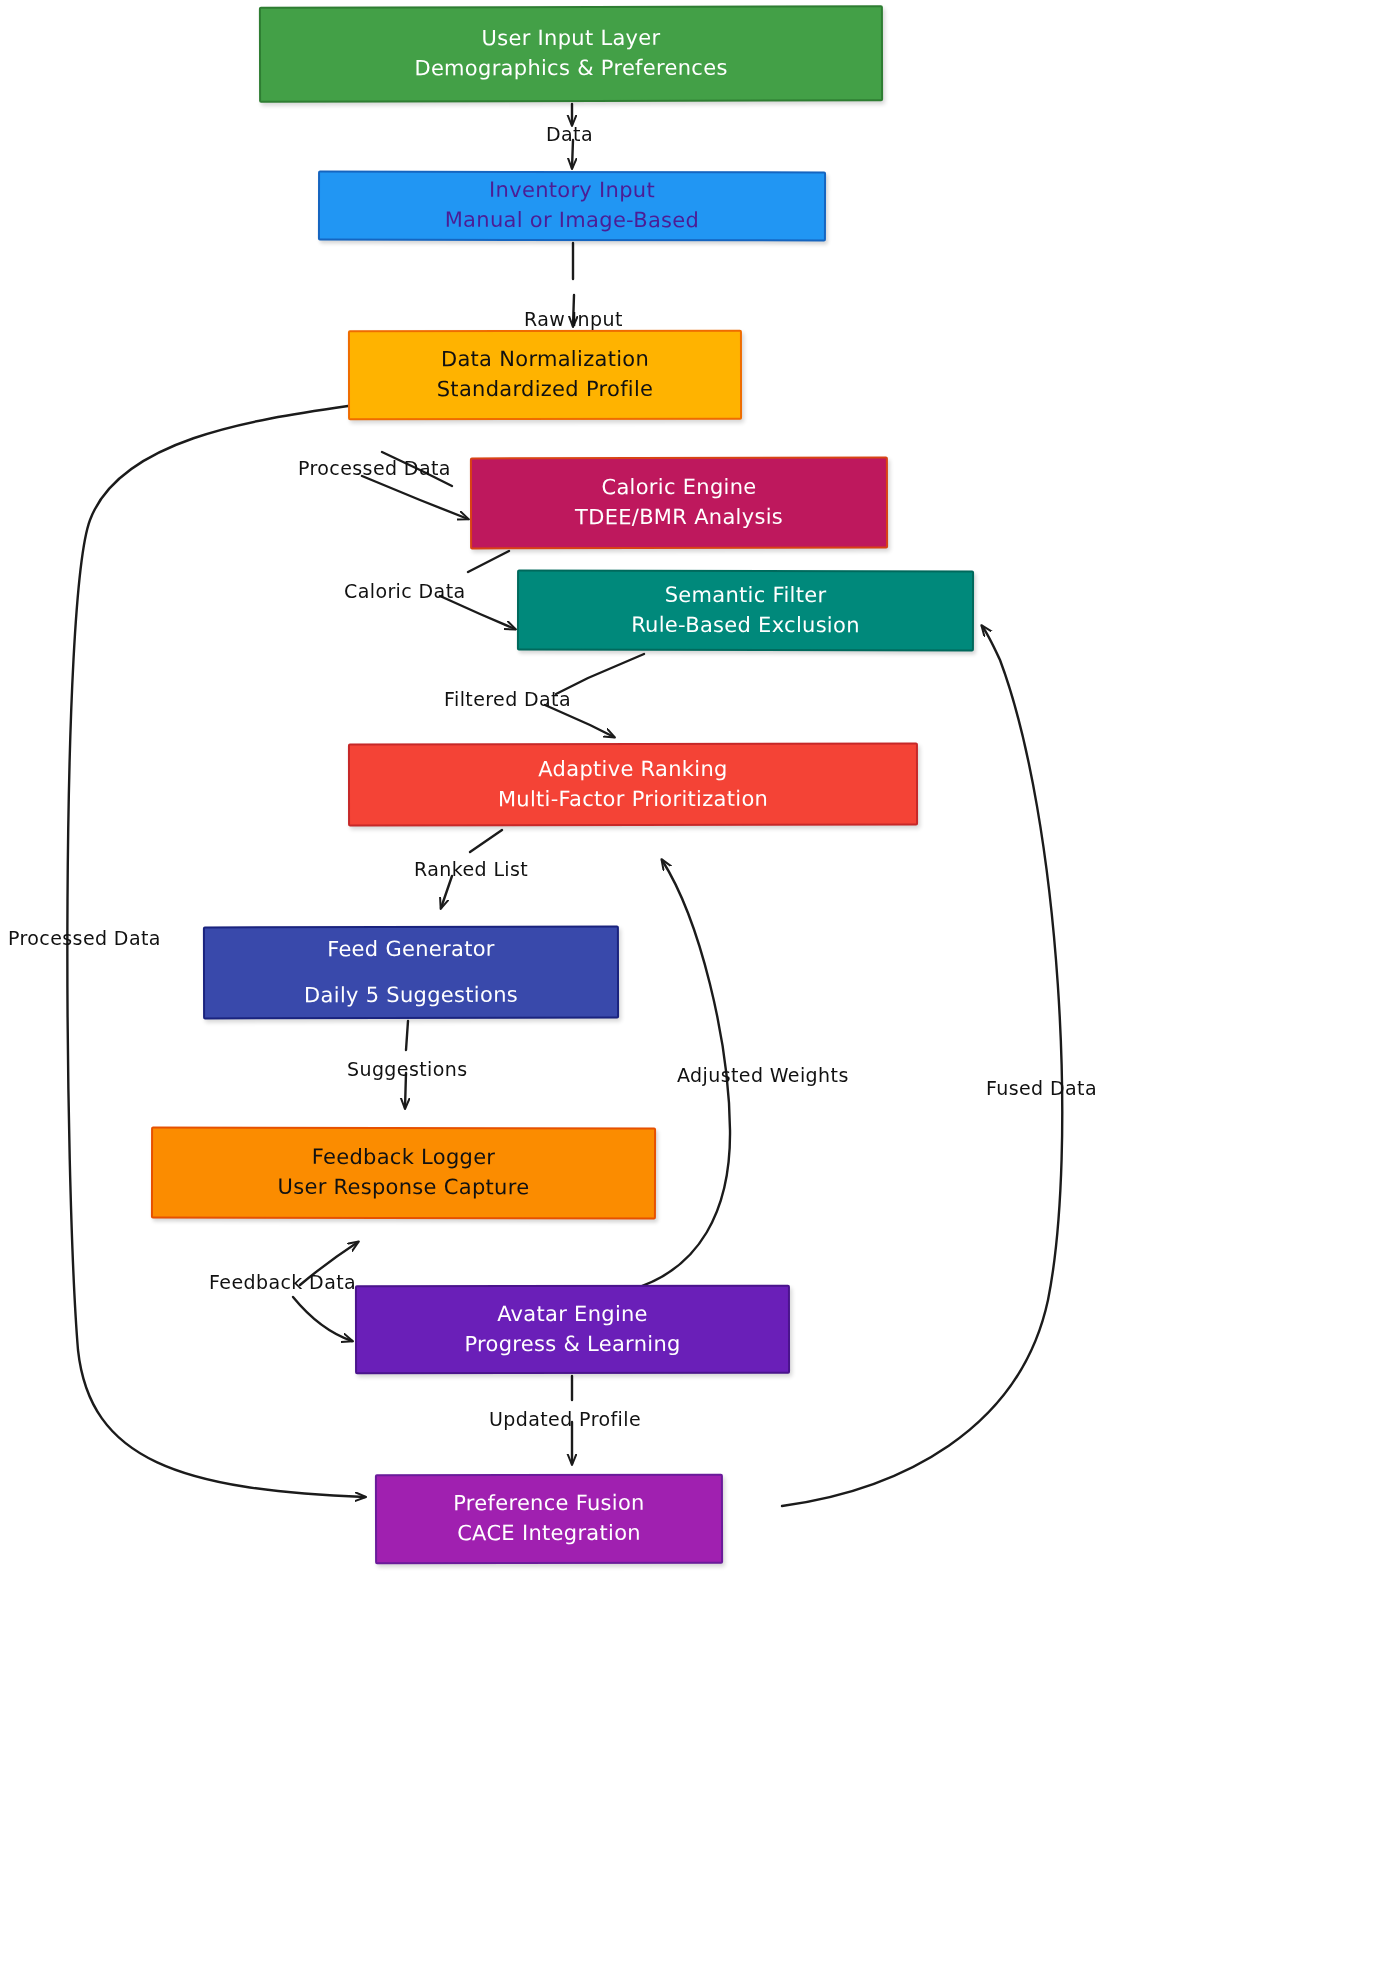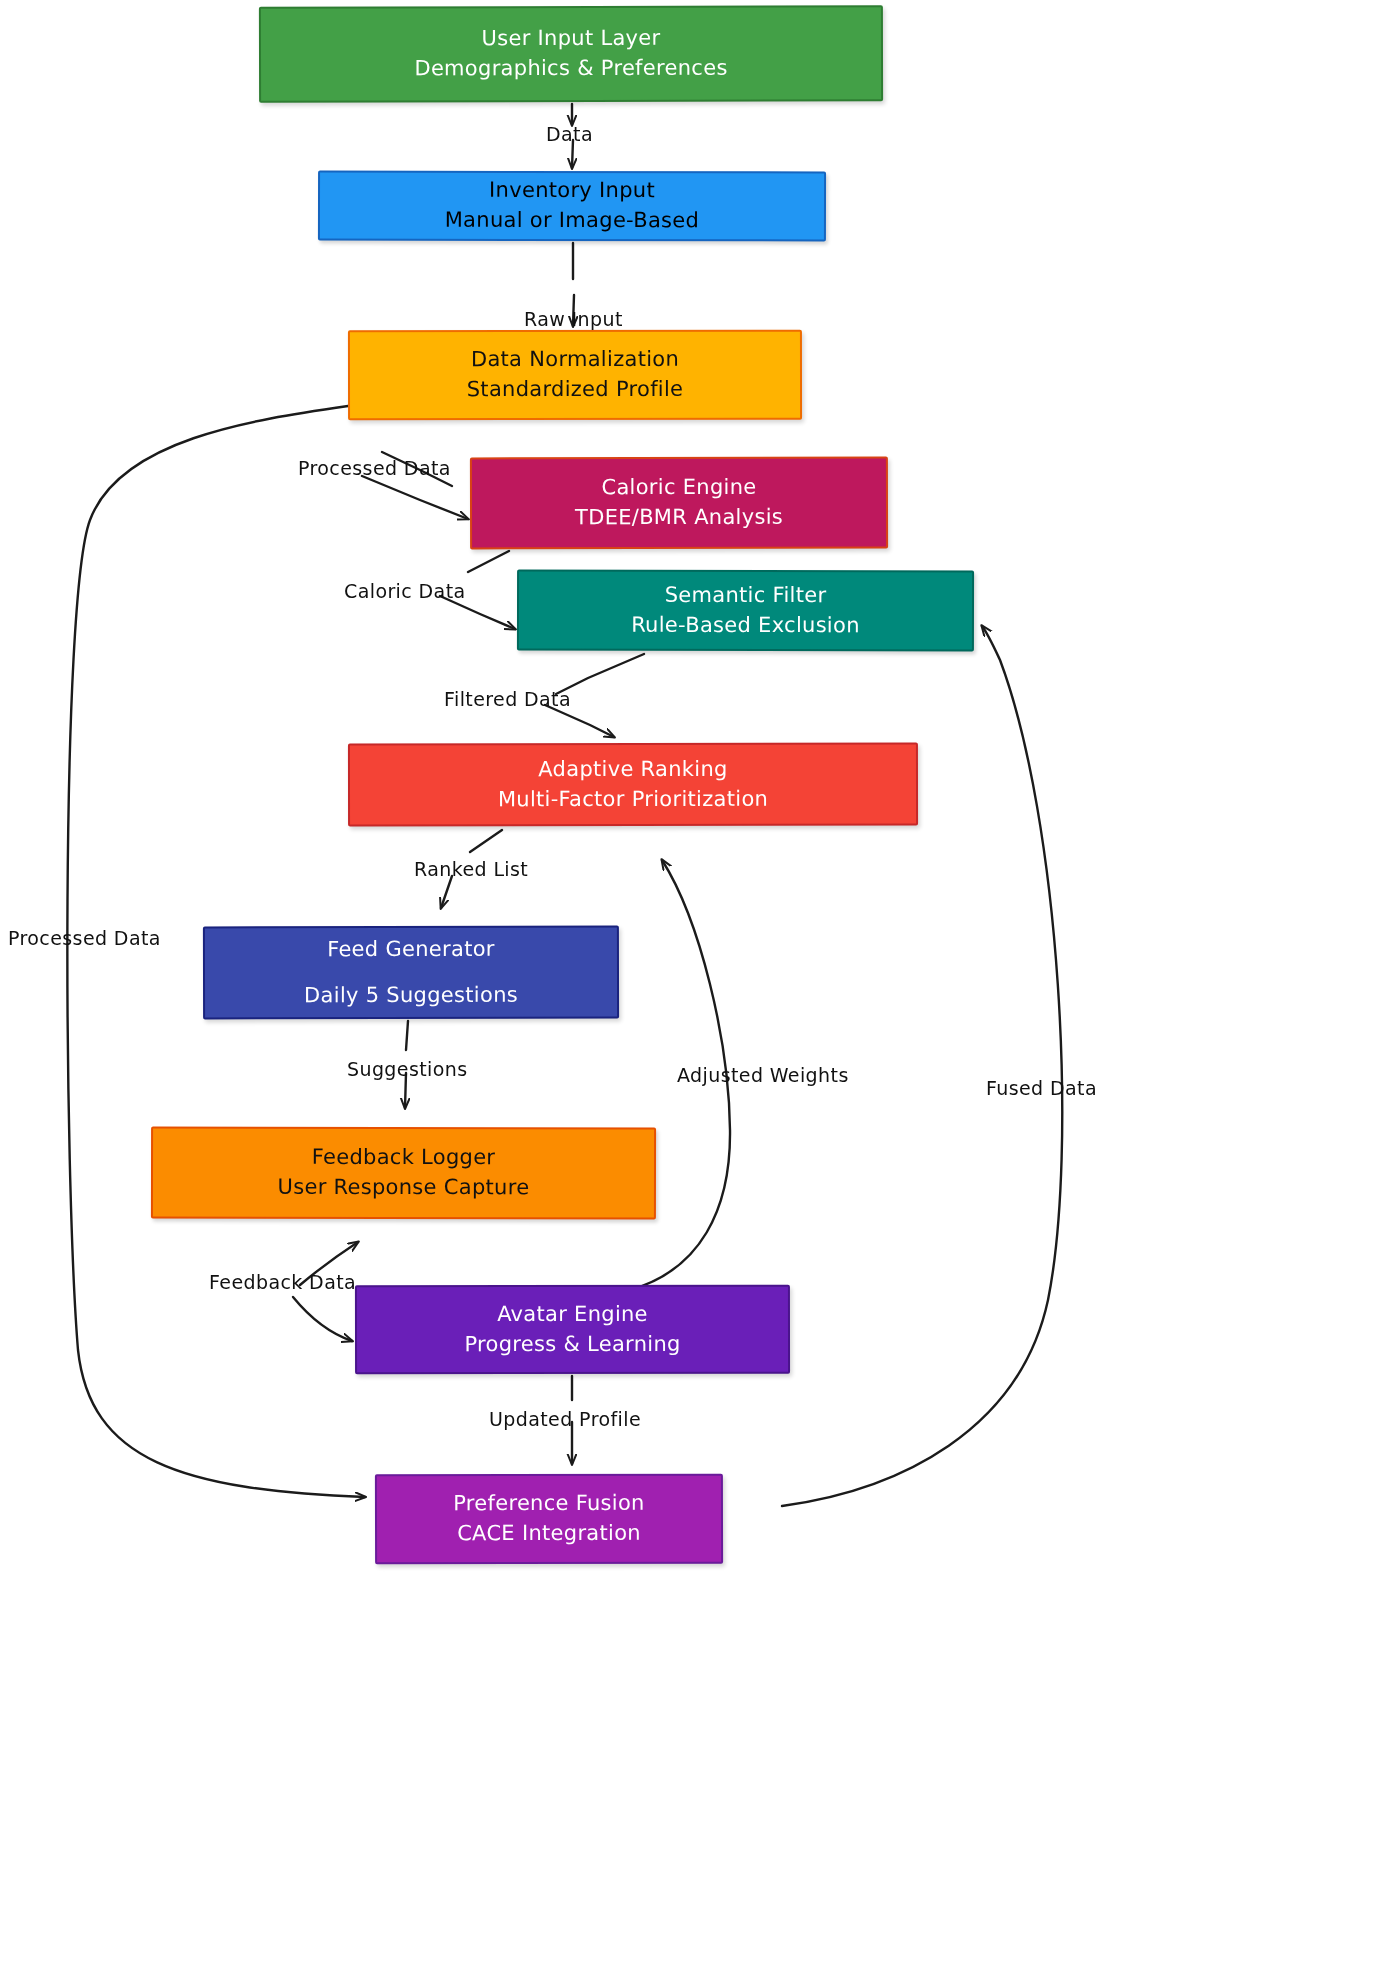"Inventory Input" div.node { color: #000000 -> #4c1d95 }
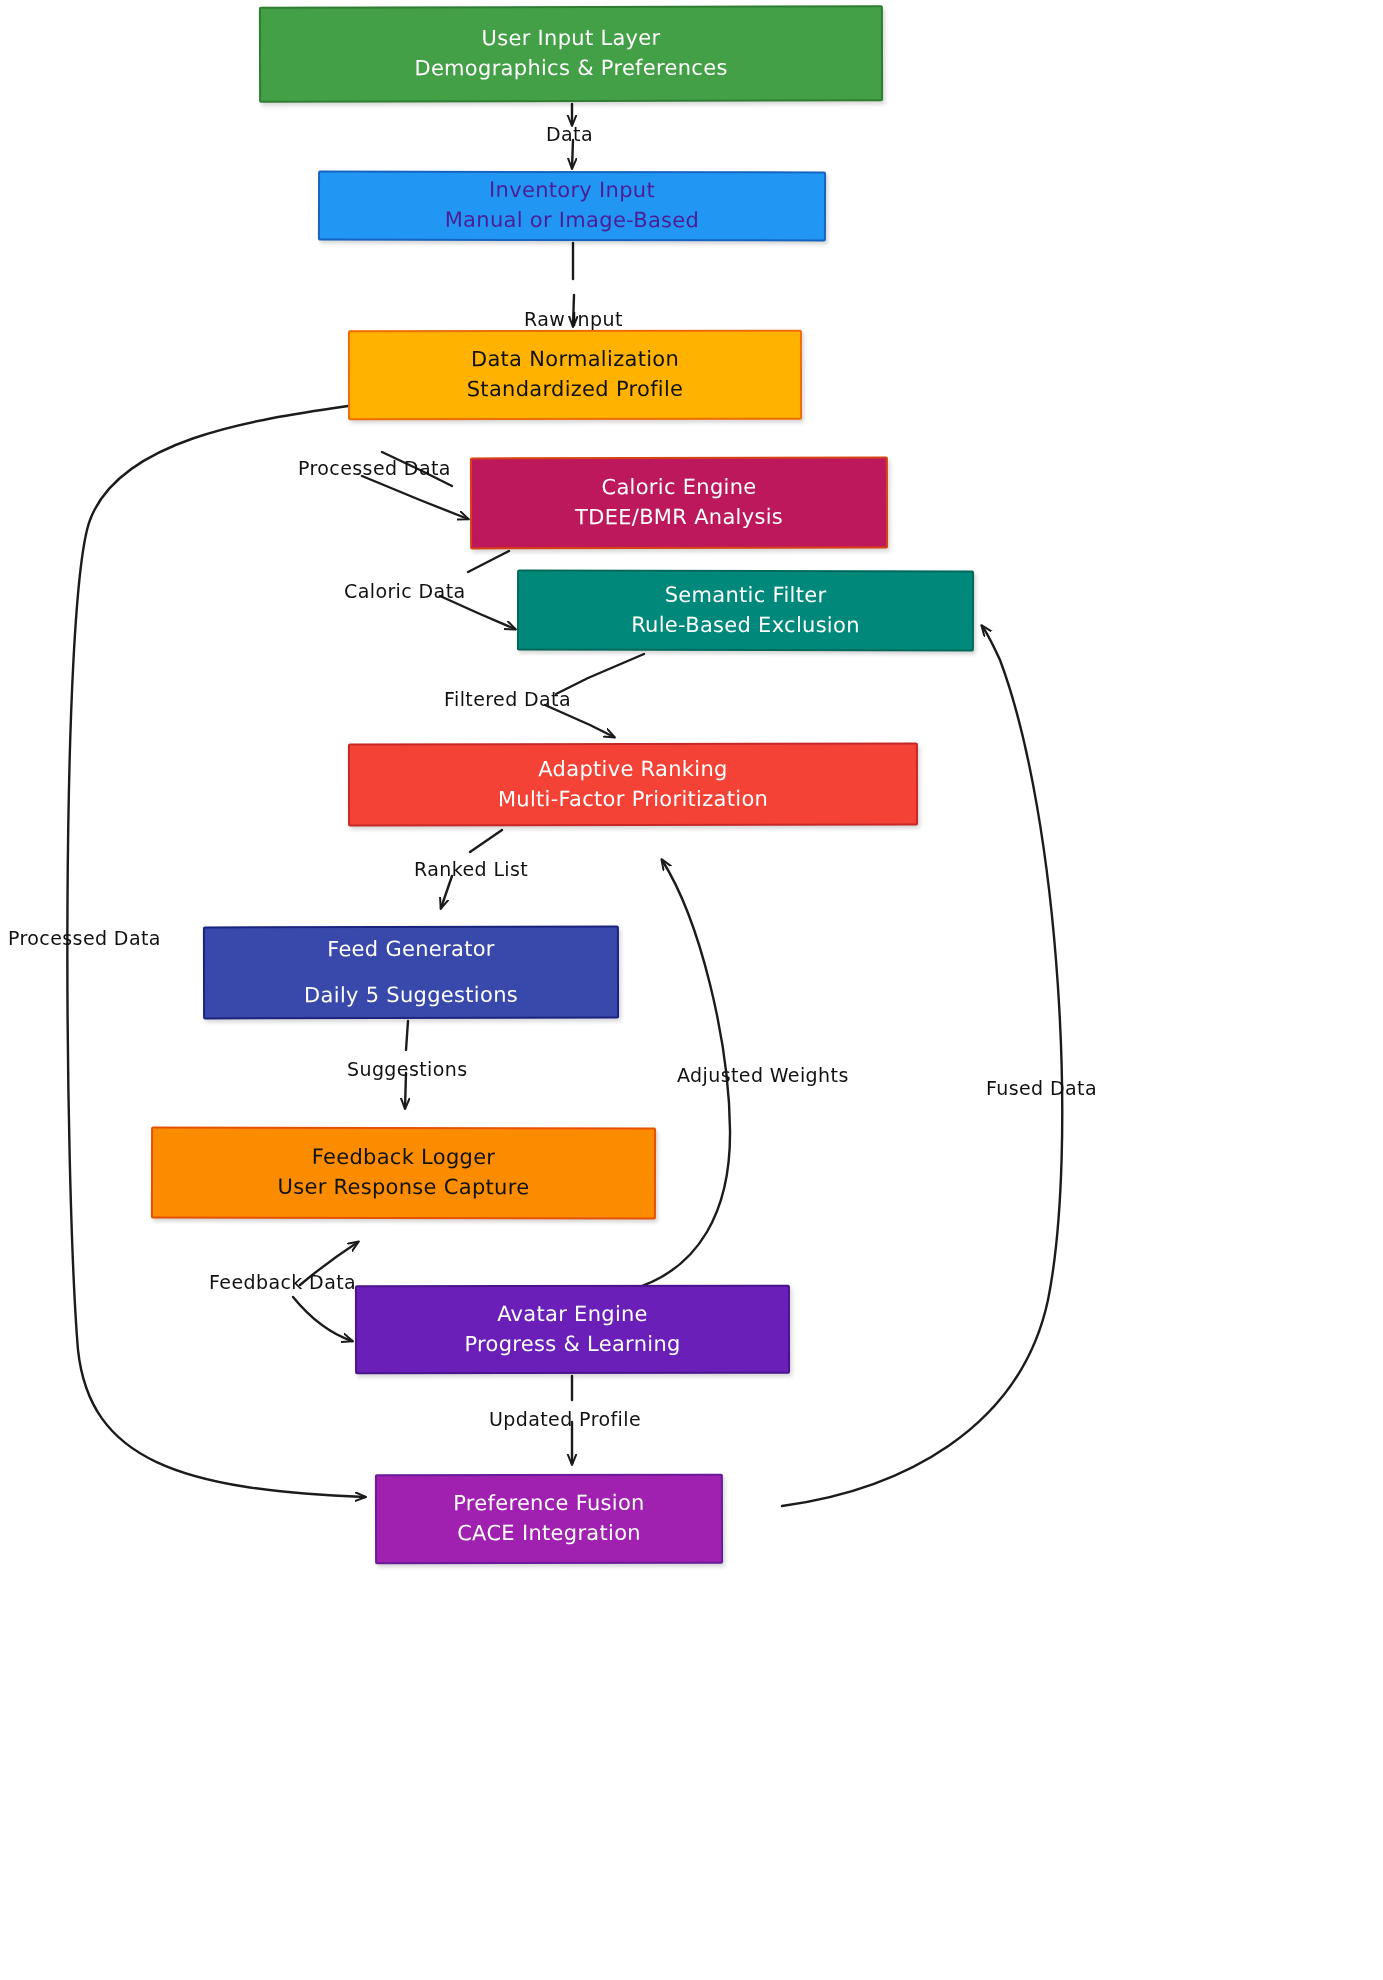"Data Normalization" div.node { width: 454px -> 394px }
